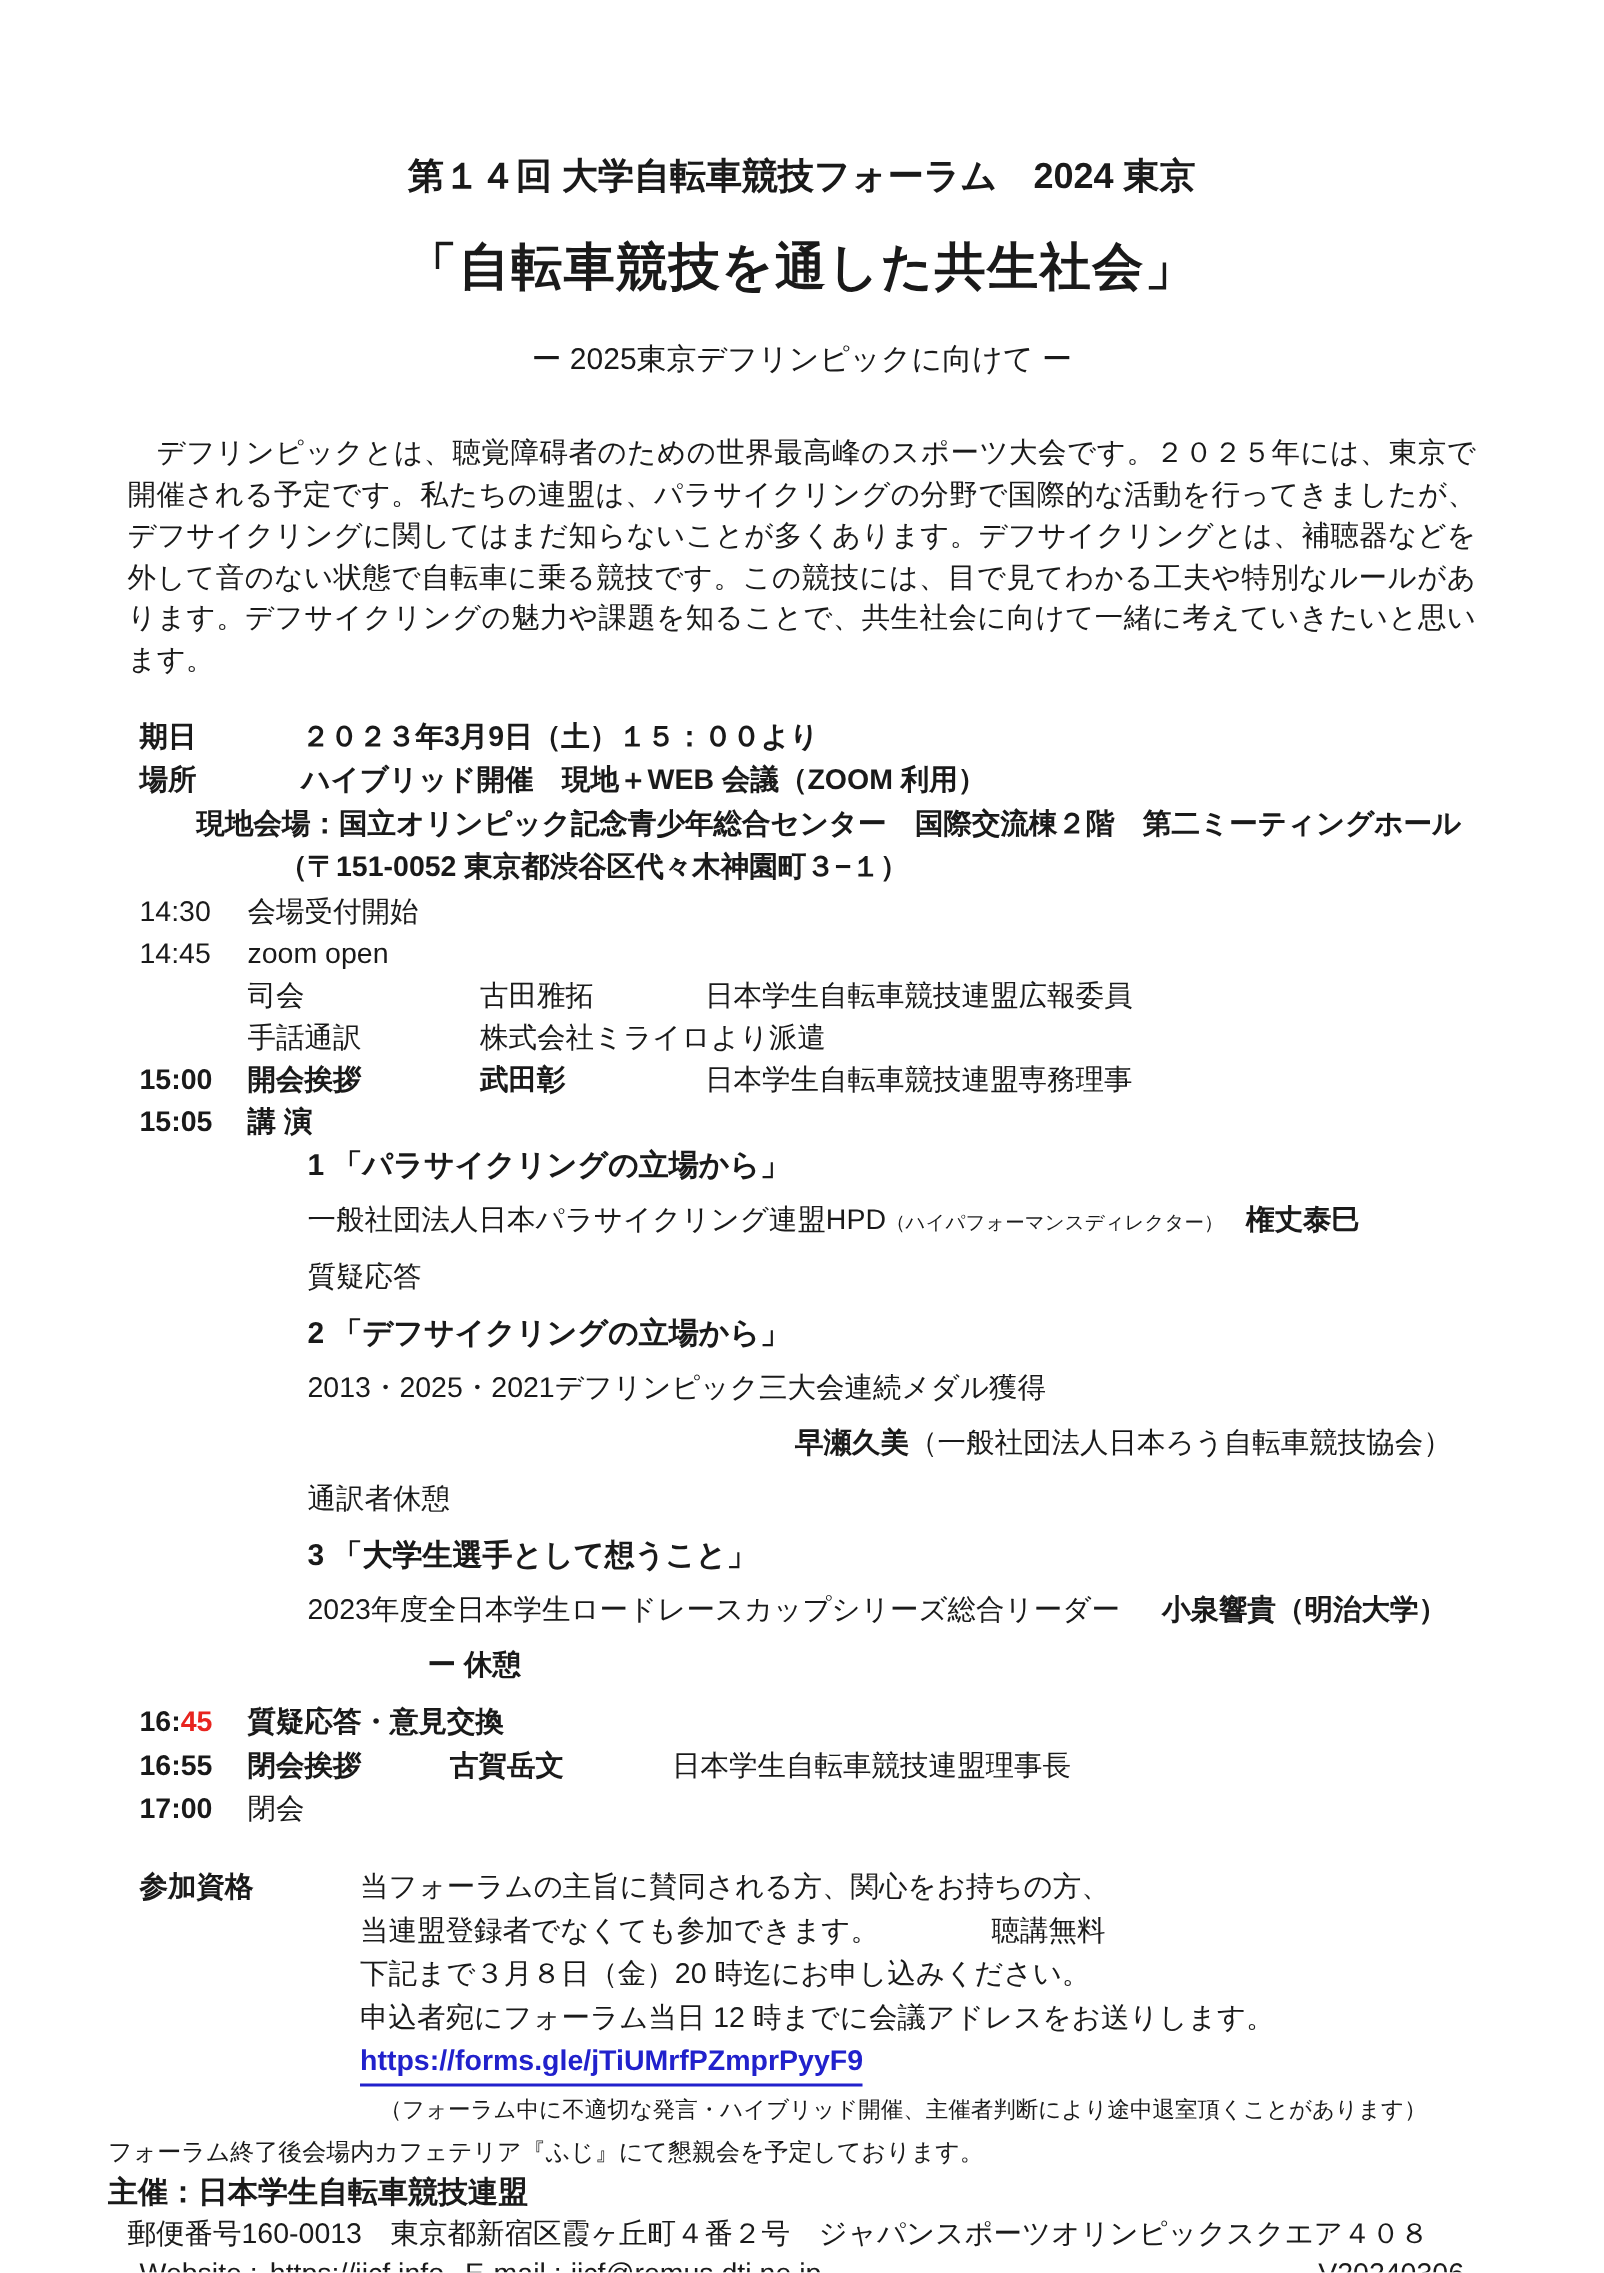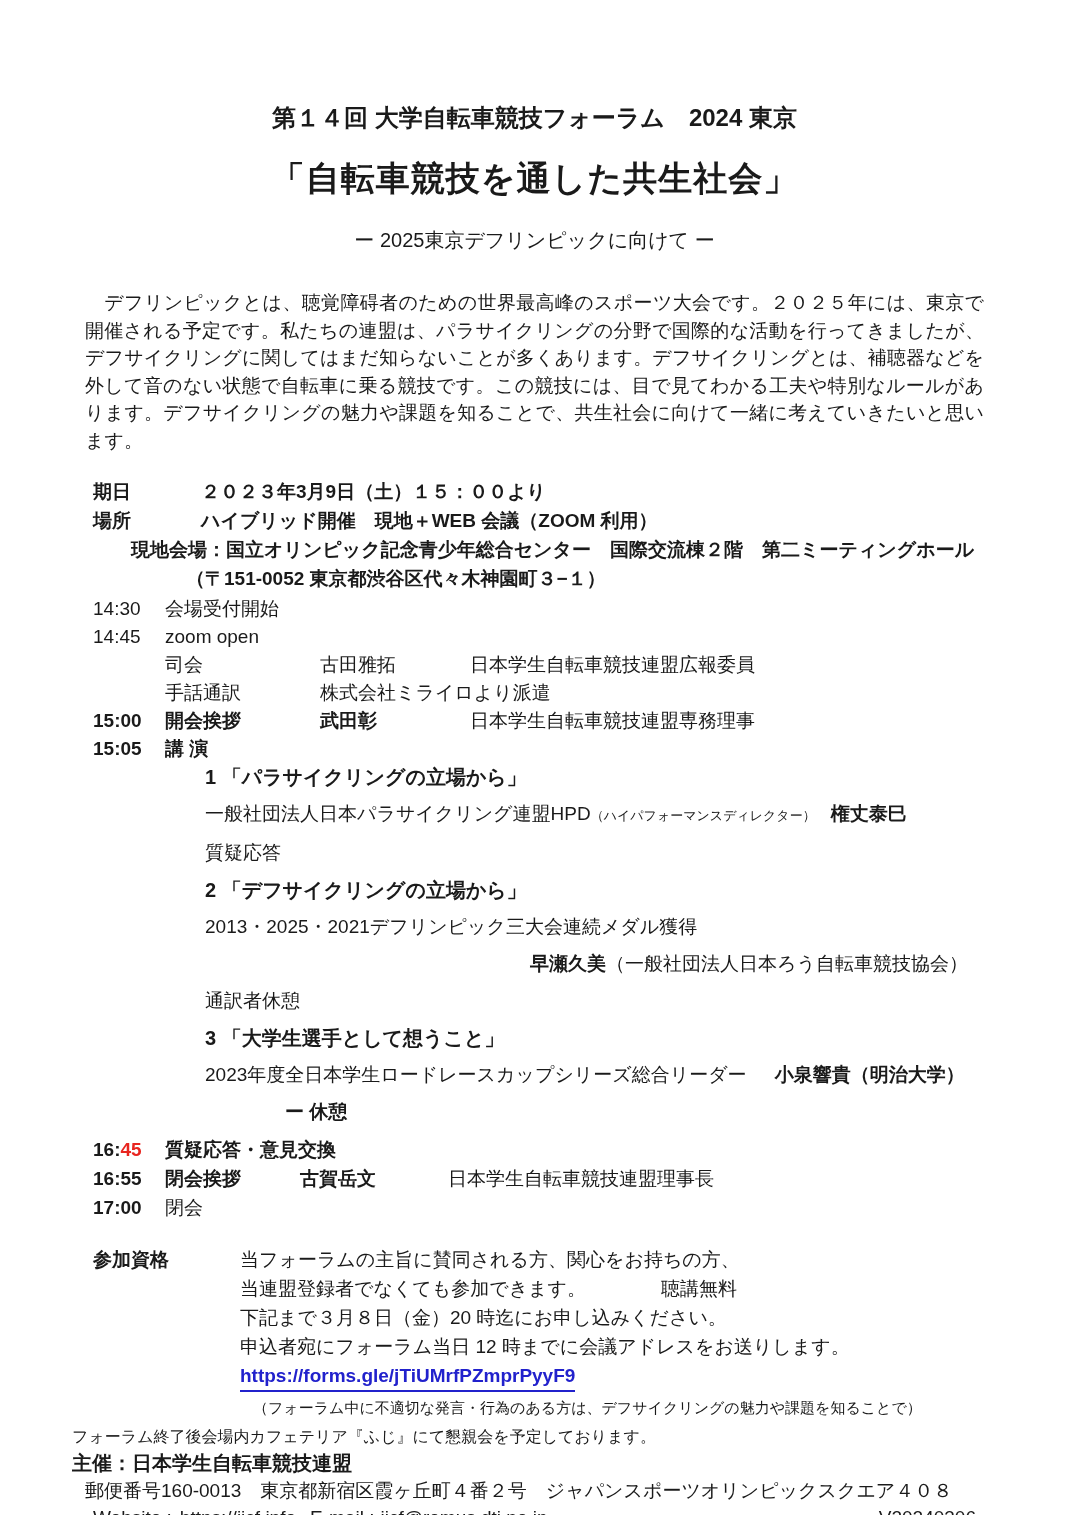"（フォーラム中に不適切な発言・行為のある方は、デフサイクリングの魅力や課題を知る" div.disclaimer { text: 行為のある方は、デフサイクリングの魅力や課題を知ることで -> ハイブリッド開催、主催者判断により途中退室頂くことがあります }
